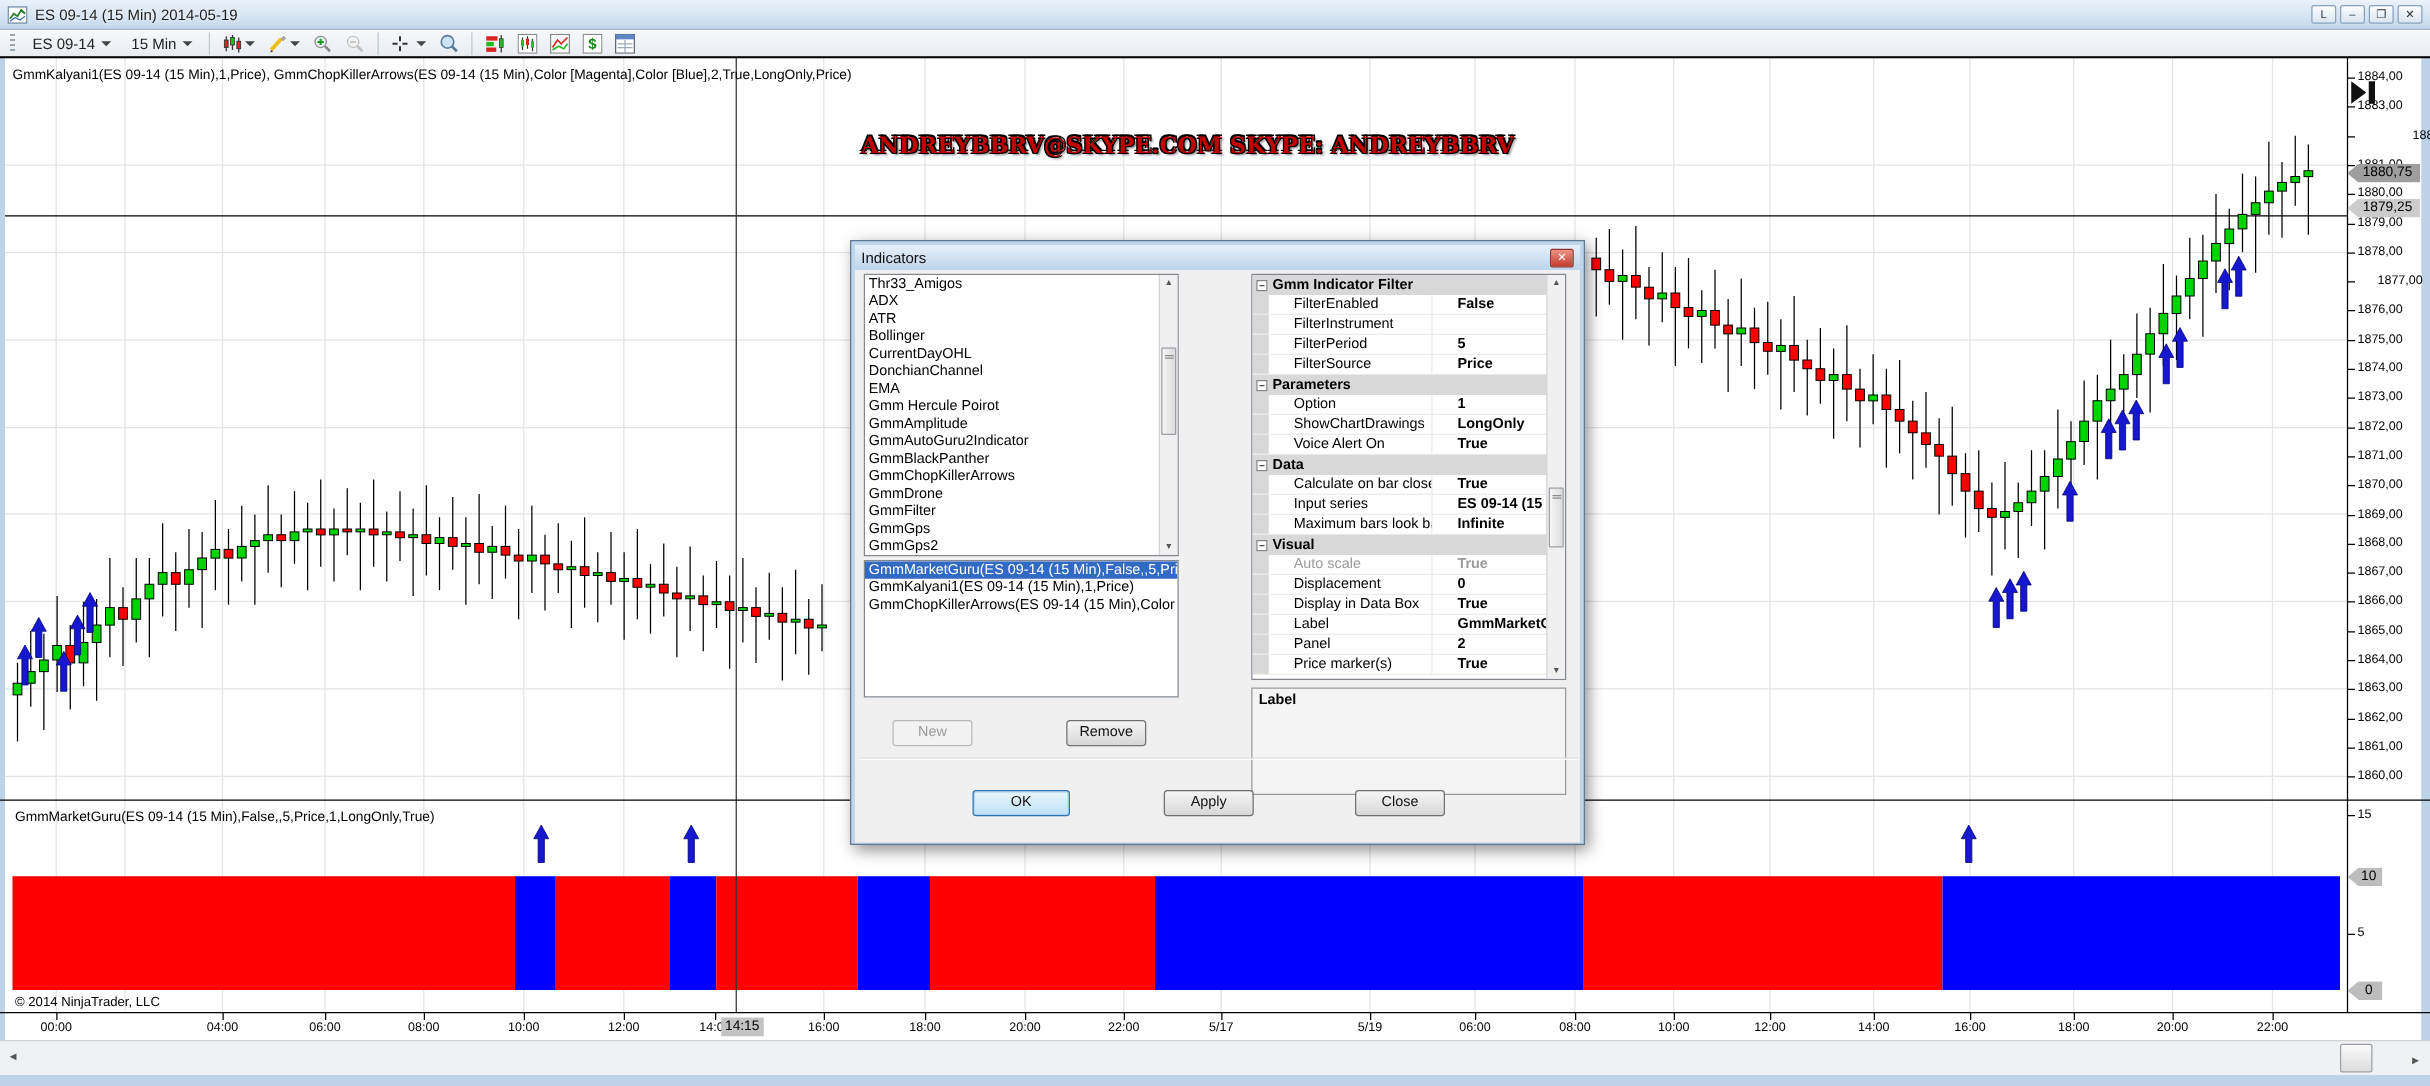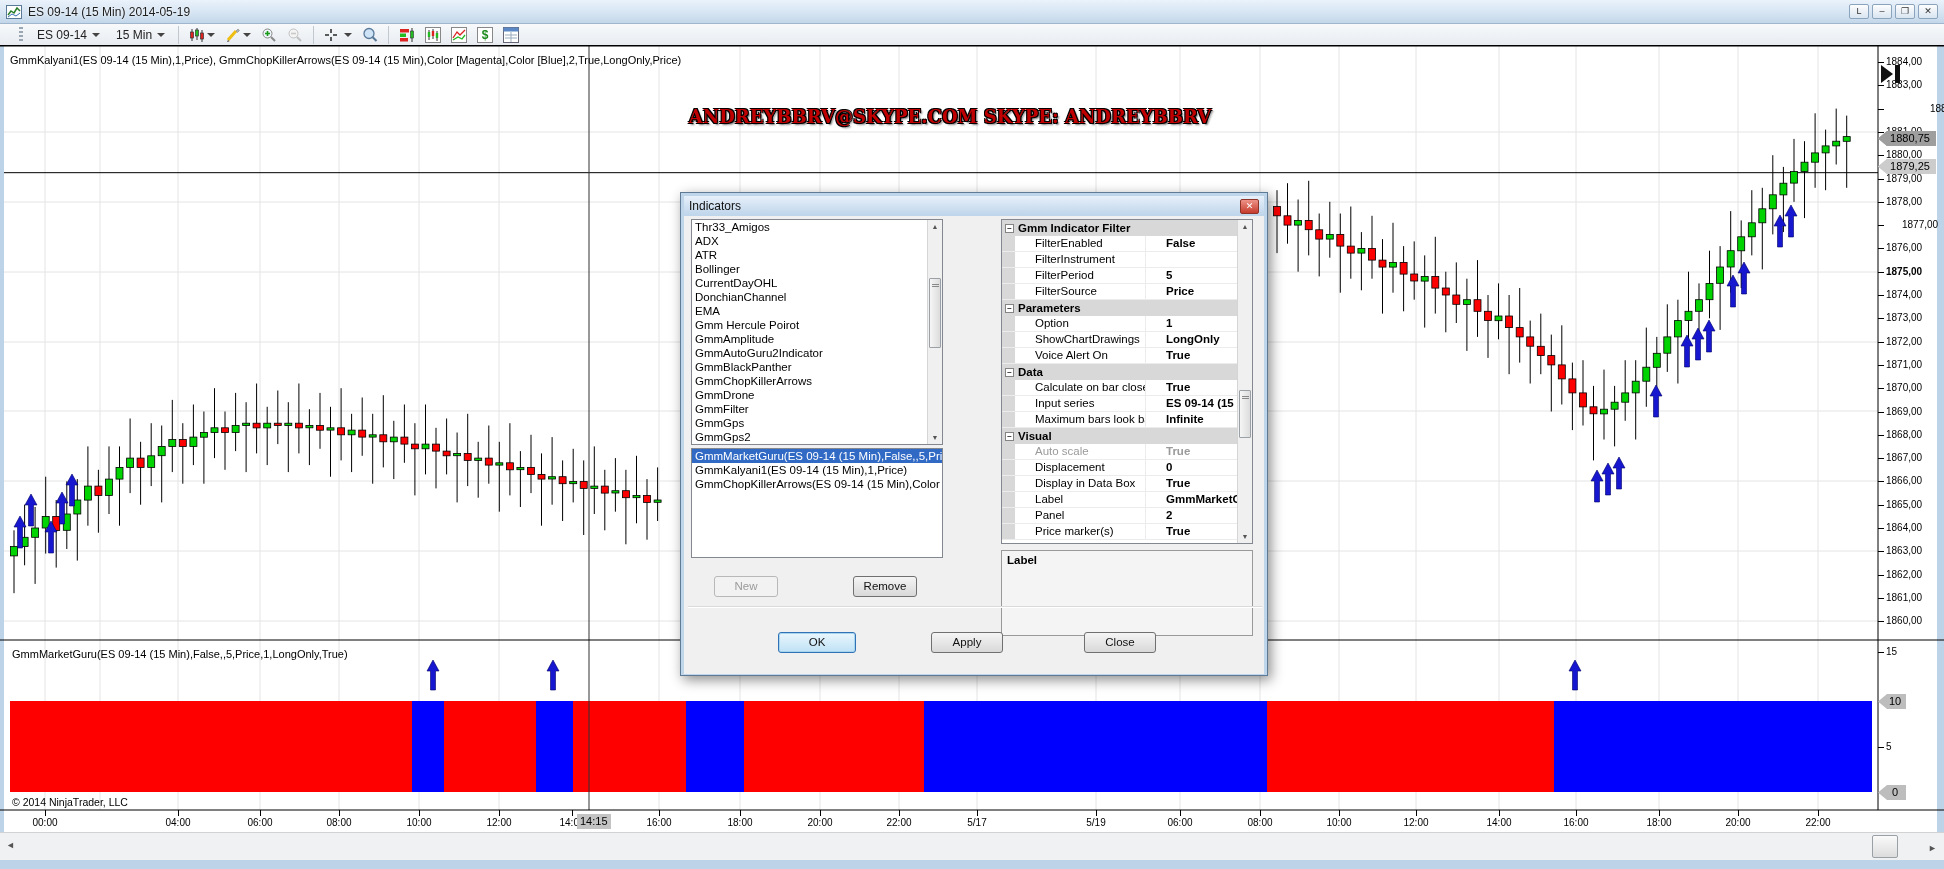"ES 09-14" .toolbar { padding: 0 19px -> 0 8px }
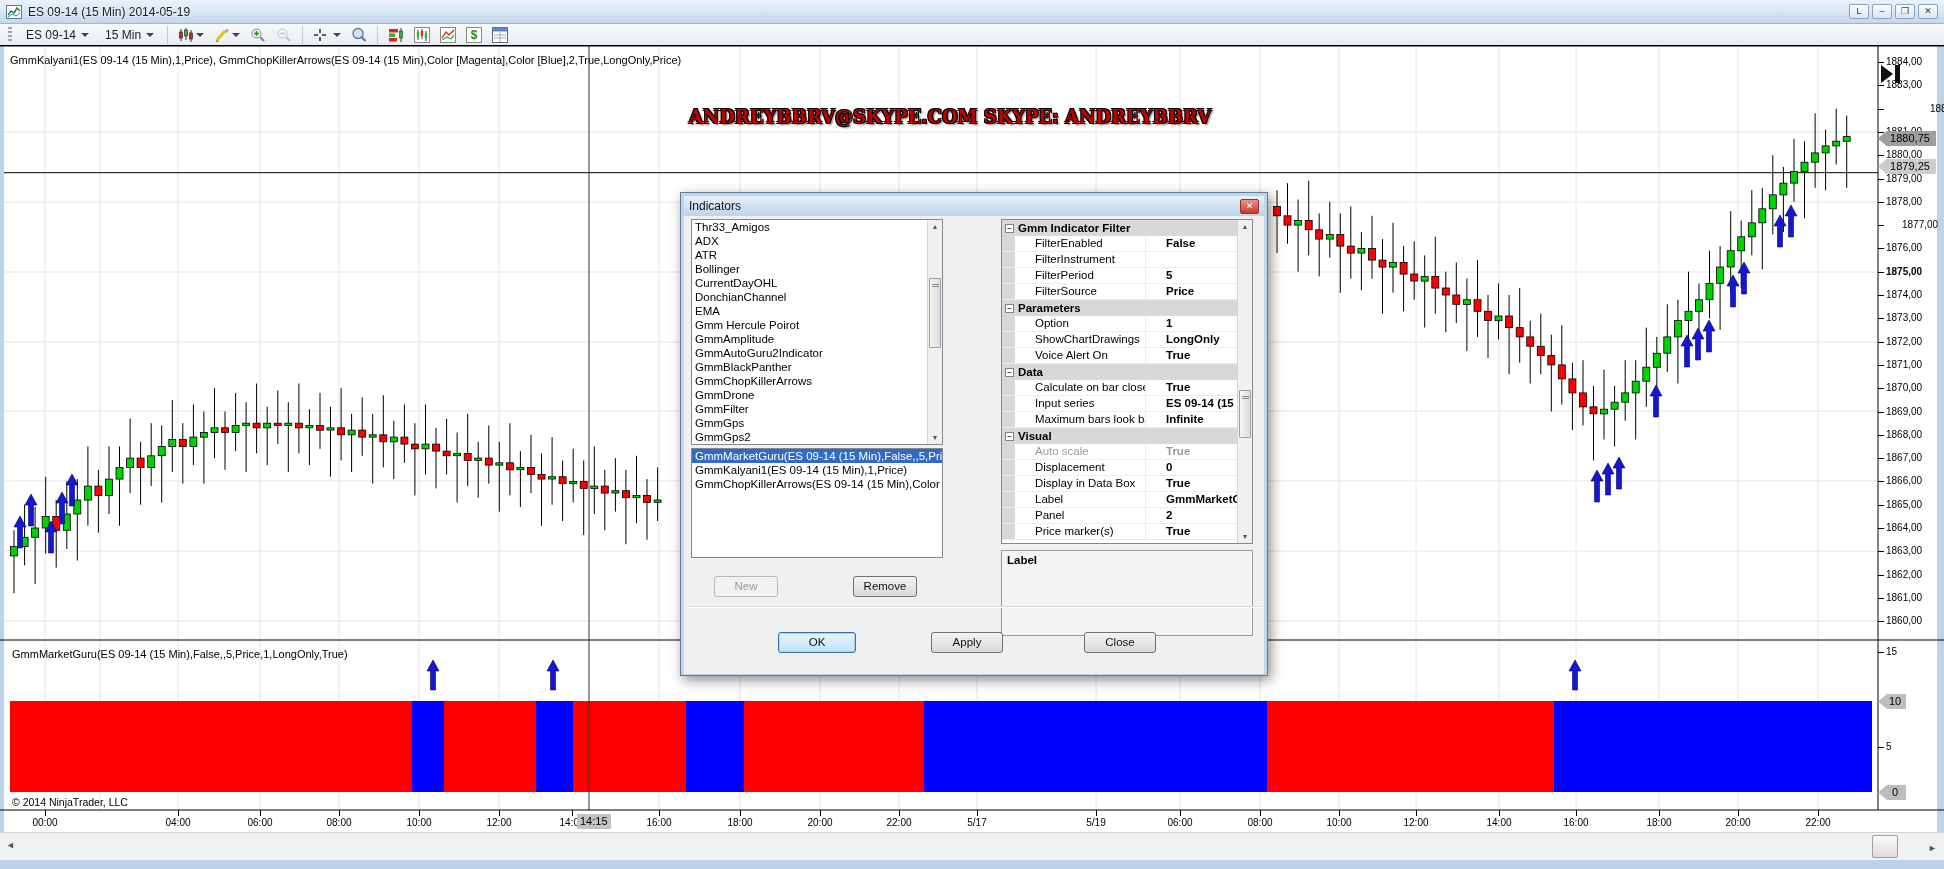"1875,00" div.axis-label { font-weight: bold -> none }
